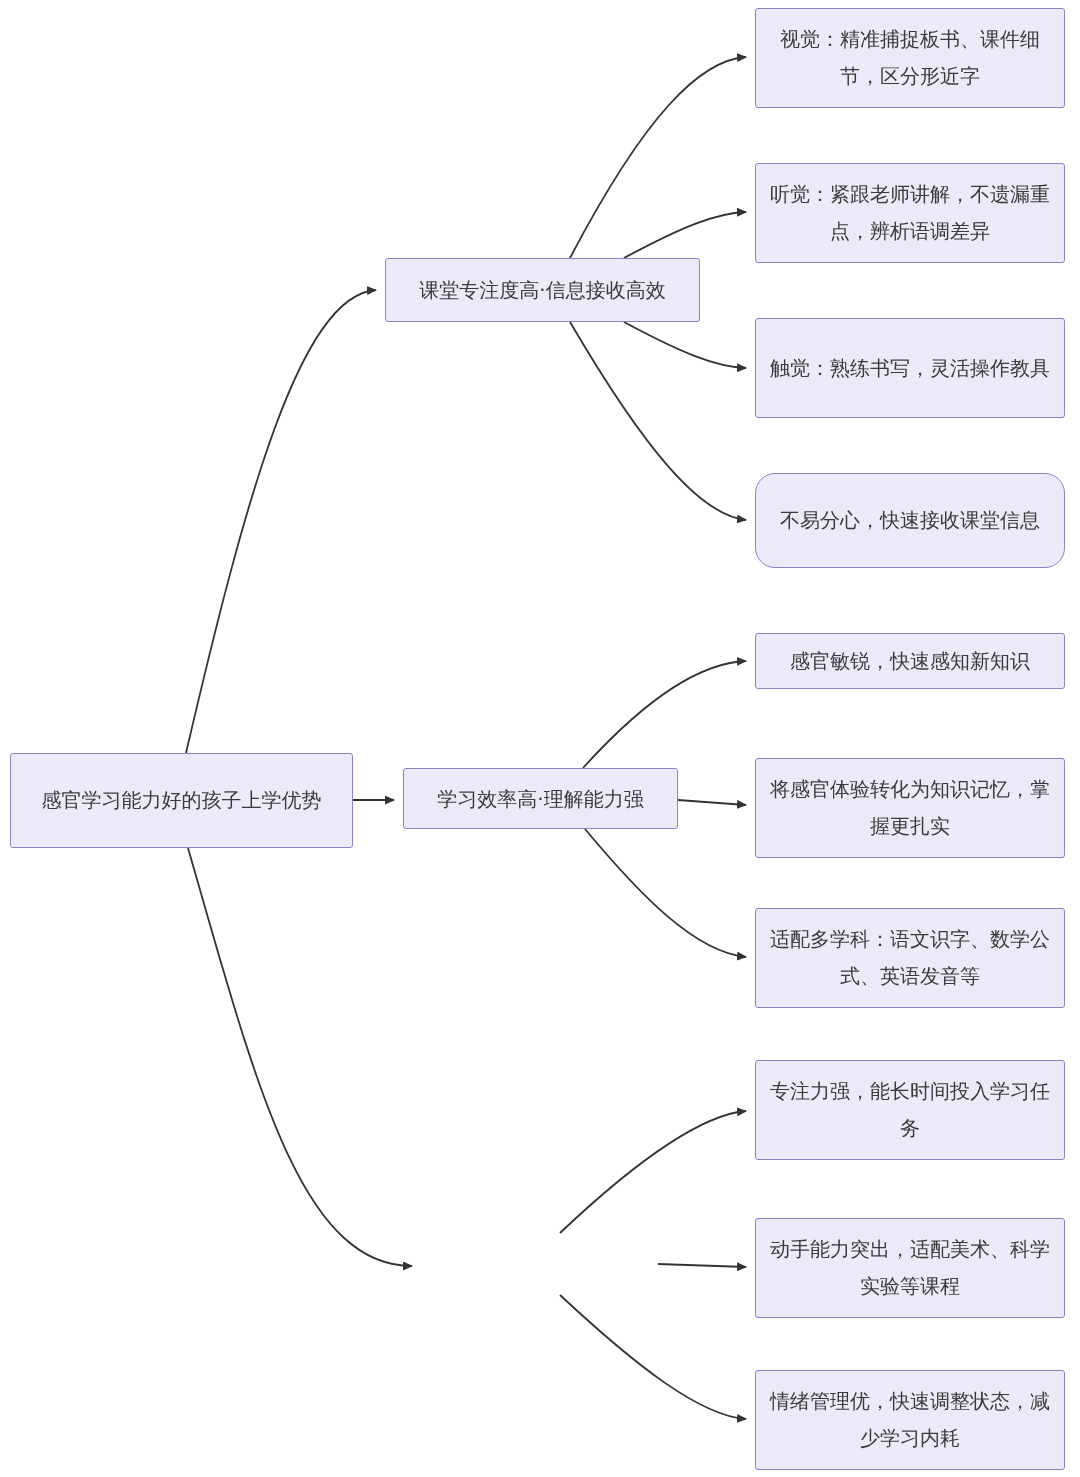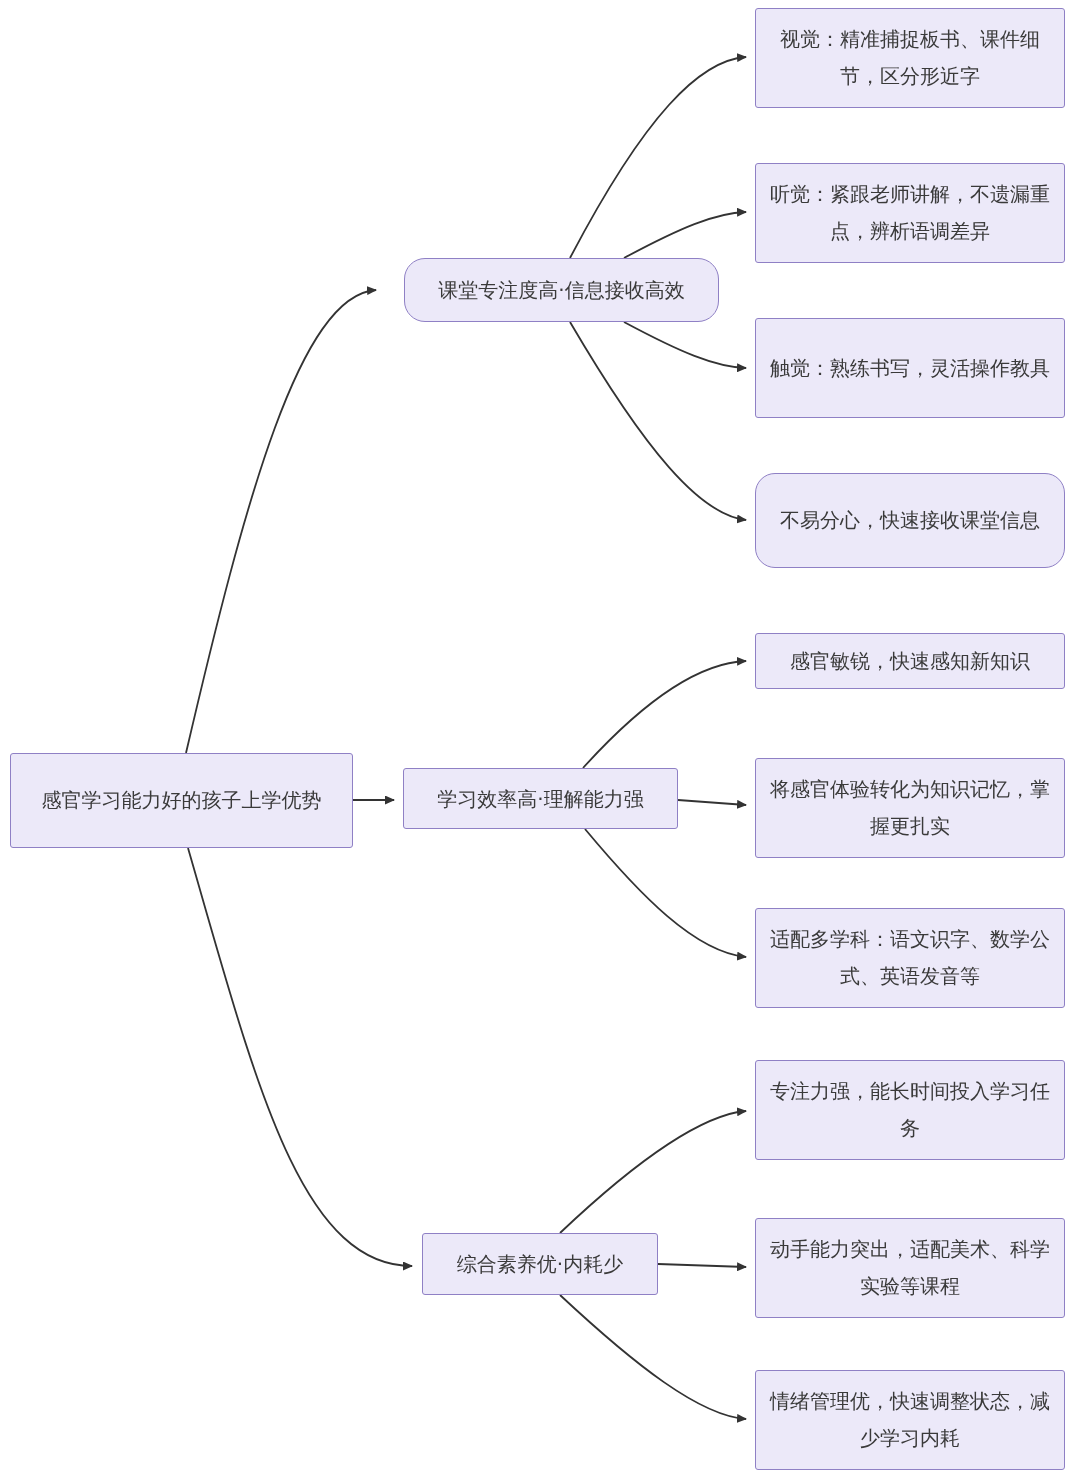"课堂专注度高·信息接收高效" div.node { border-radius: 21px -> none; left: 404px -> 385px }
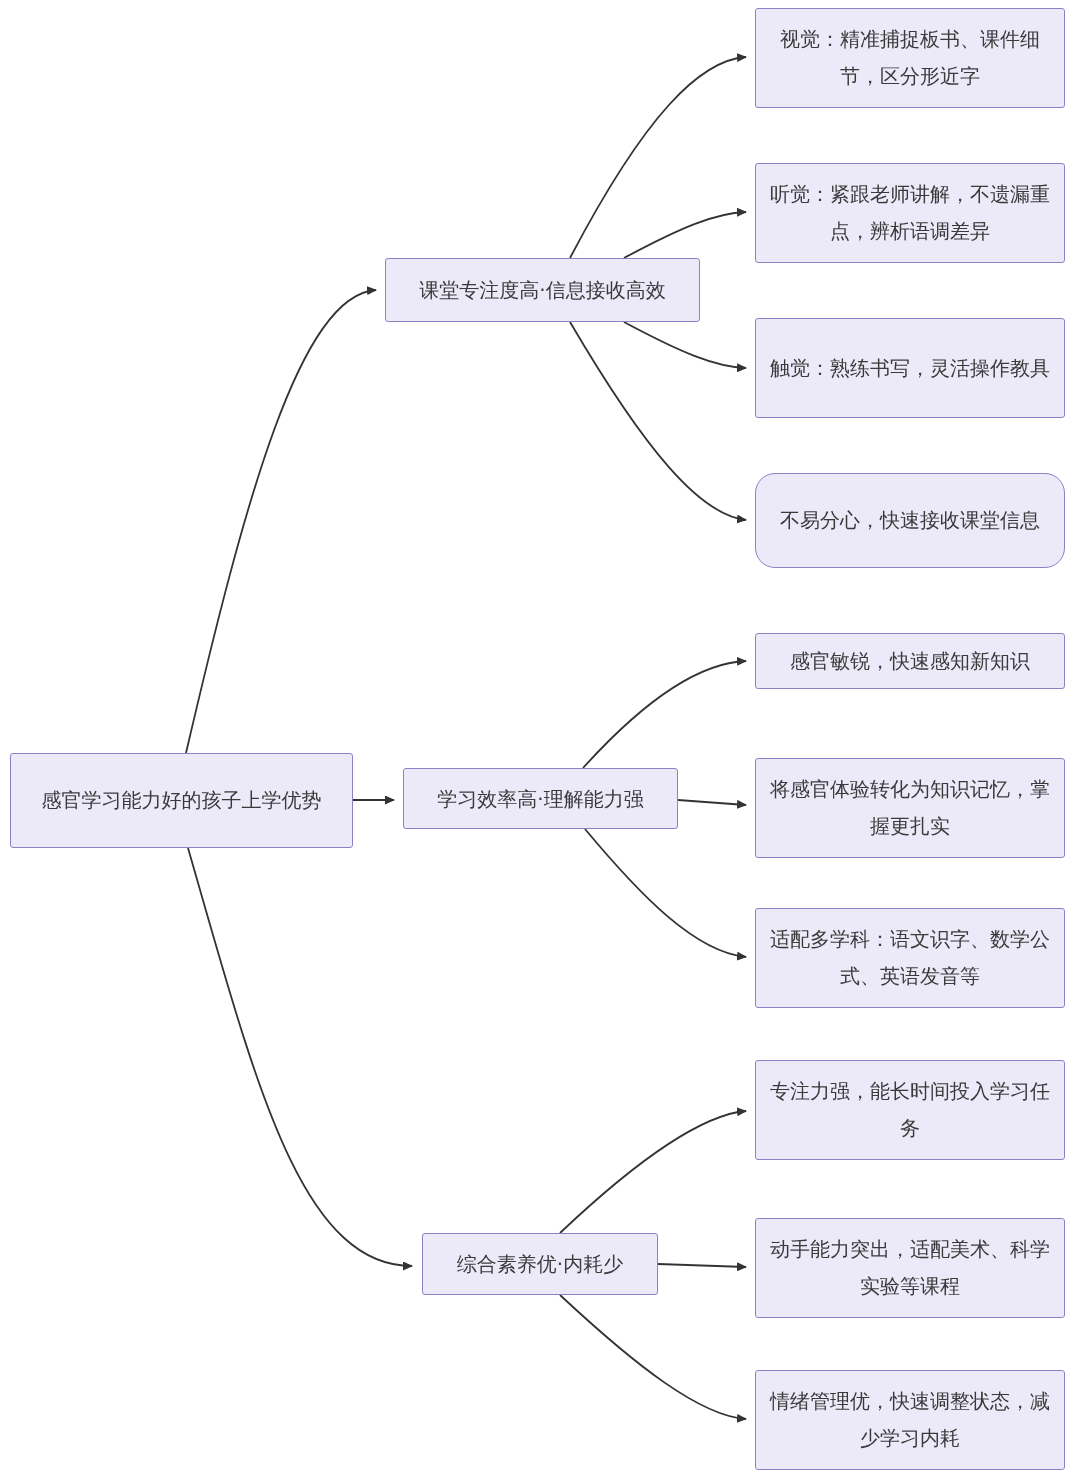"综合素养优·内耗少" div.node { html: <div>综合素养优·内耗少</div> -> none }
